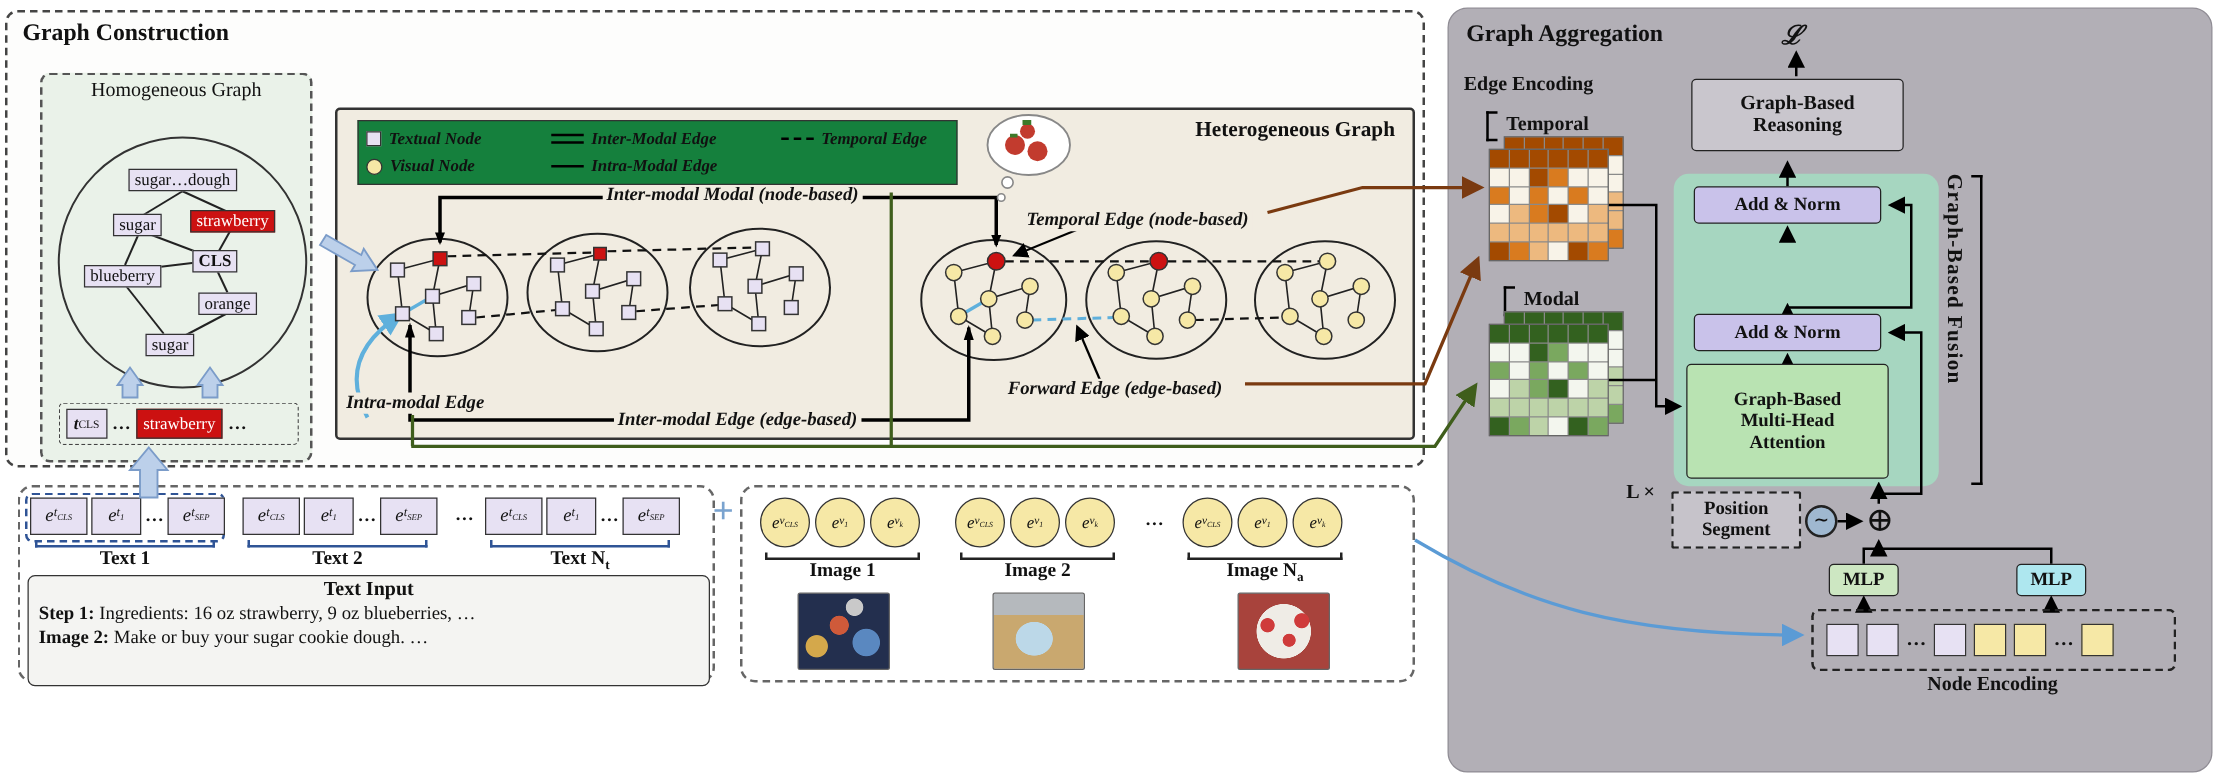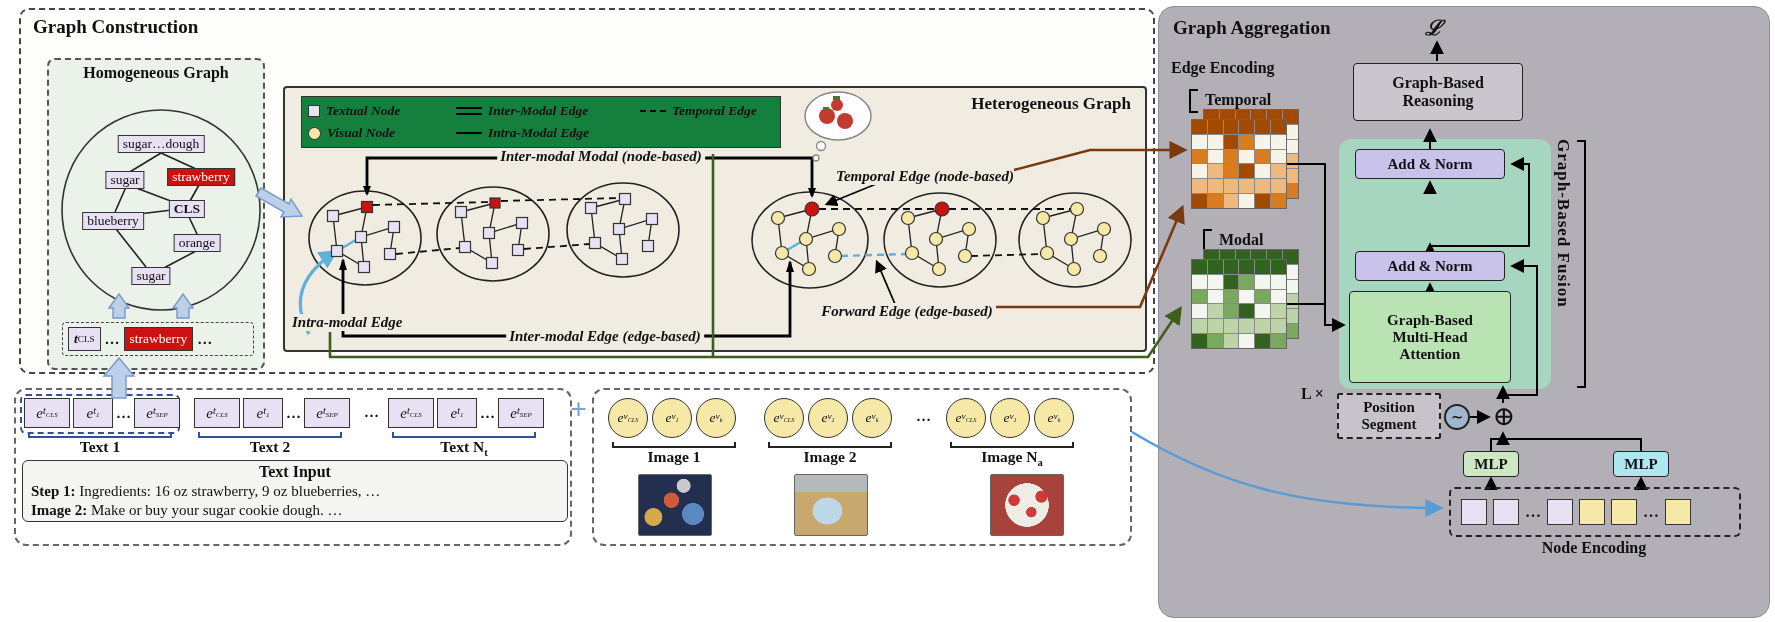"Graph Construction" .gc-box { left: 19px -> 4px }
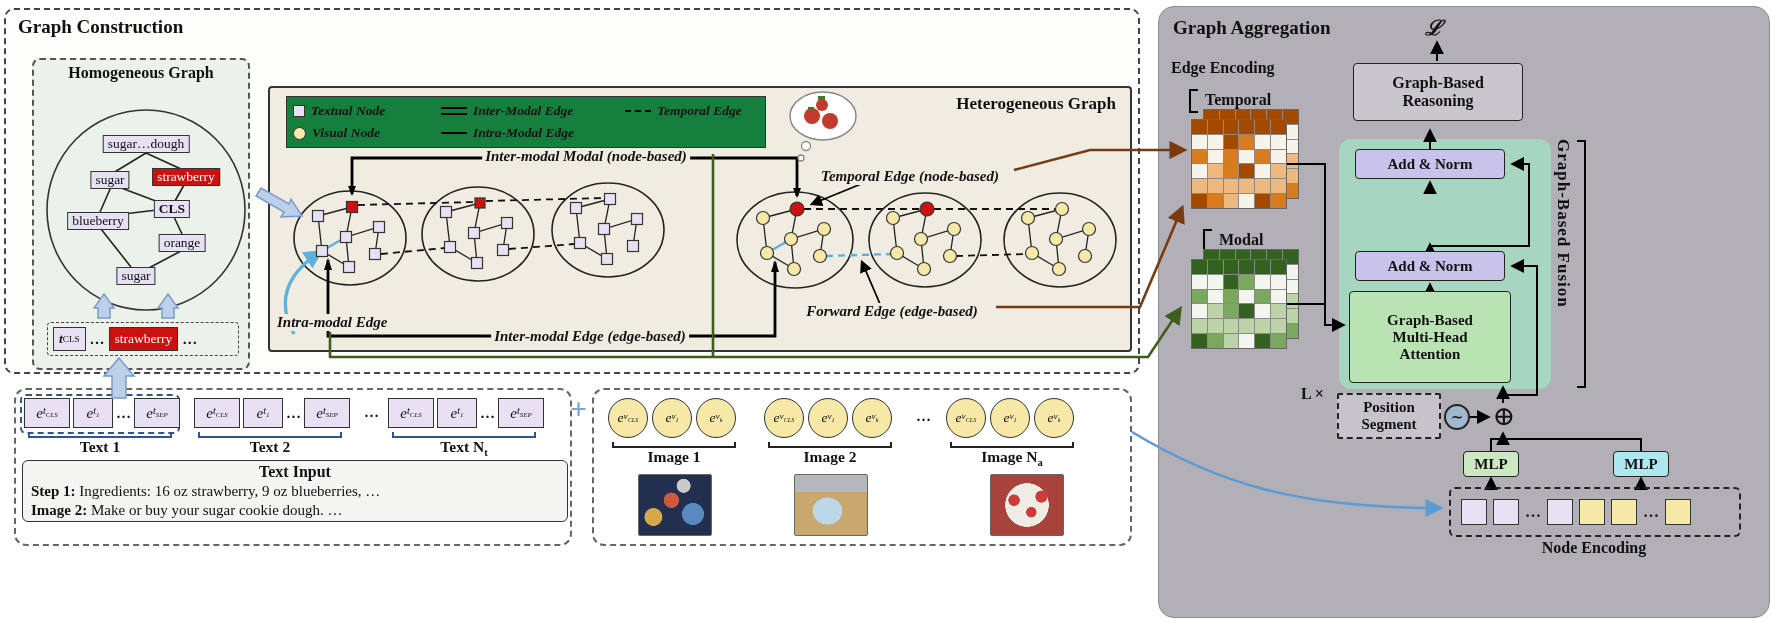"Homogeneous Graph" .homo-title { font-weight: bold -> normal }
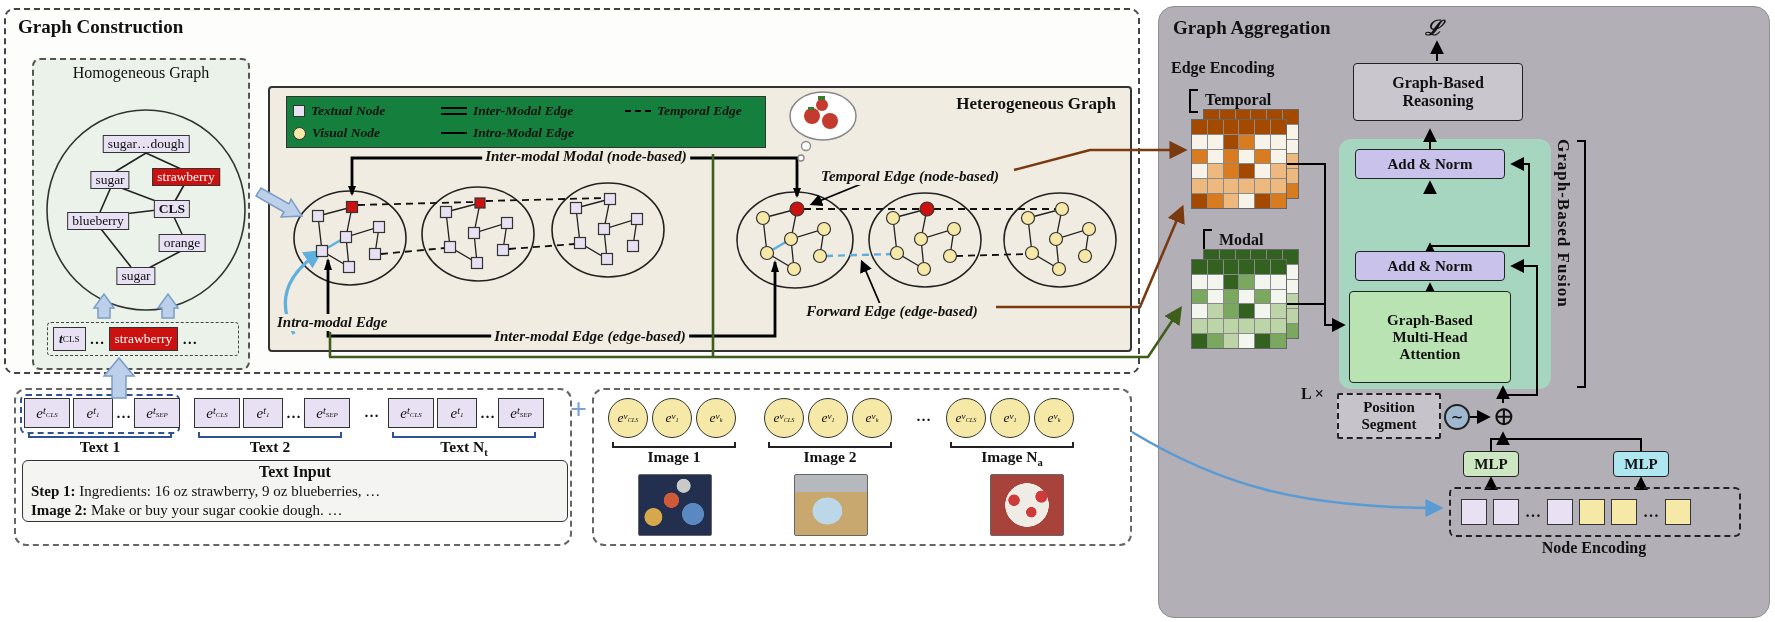"Text Input" .inputbox { height: 62px -> 89px }
